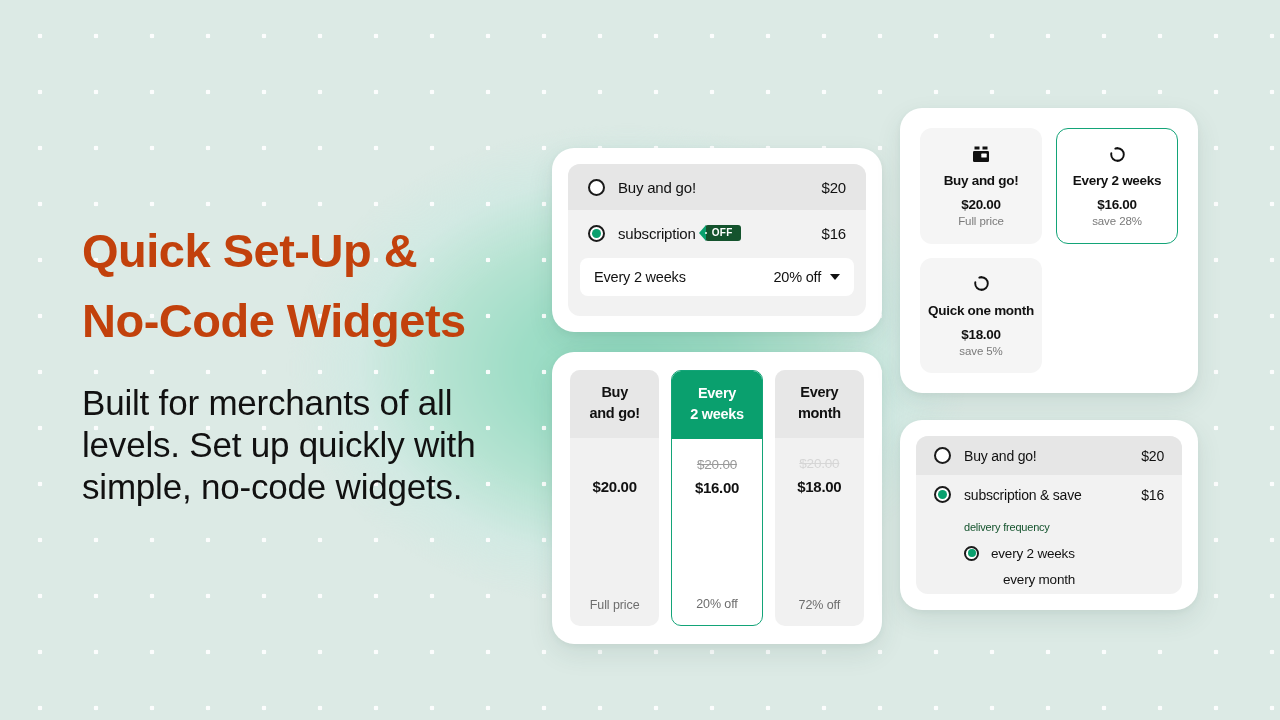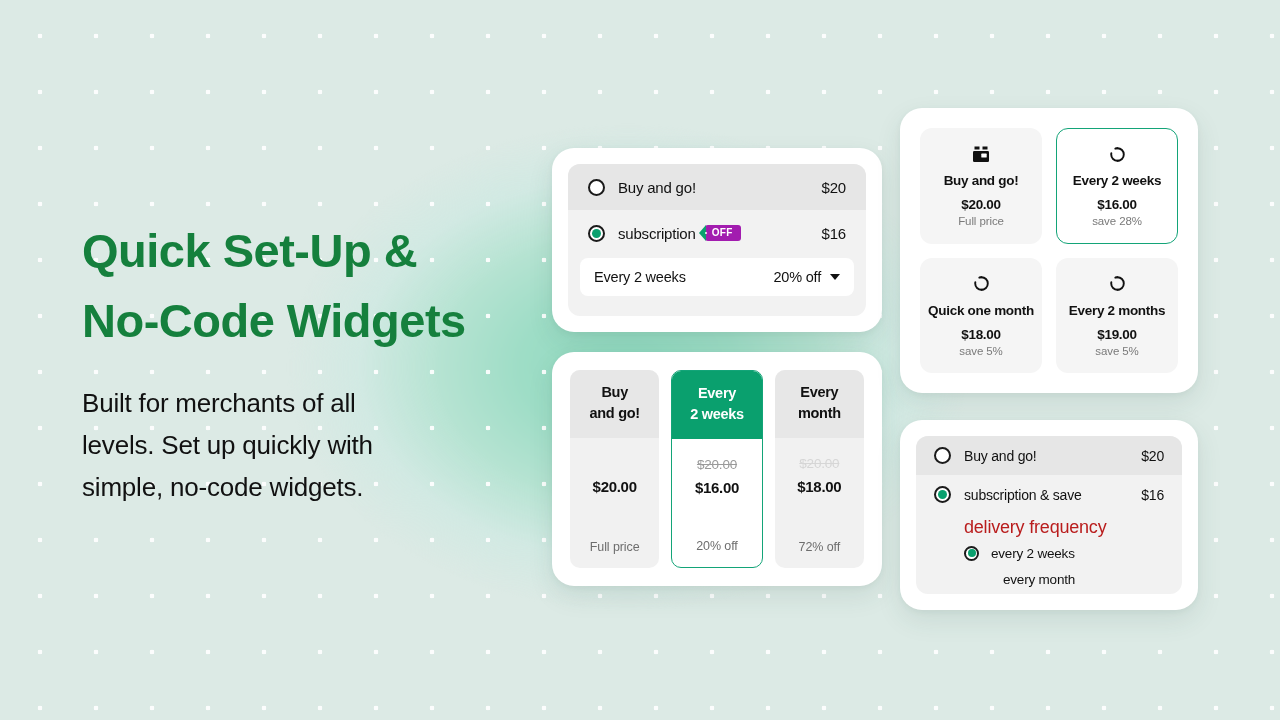"Quick Set-Up &" #headline { color: #15803d -> #c2410c }
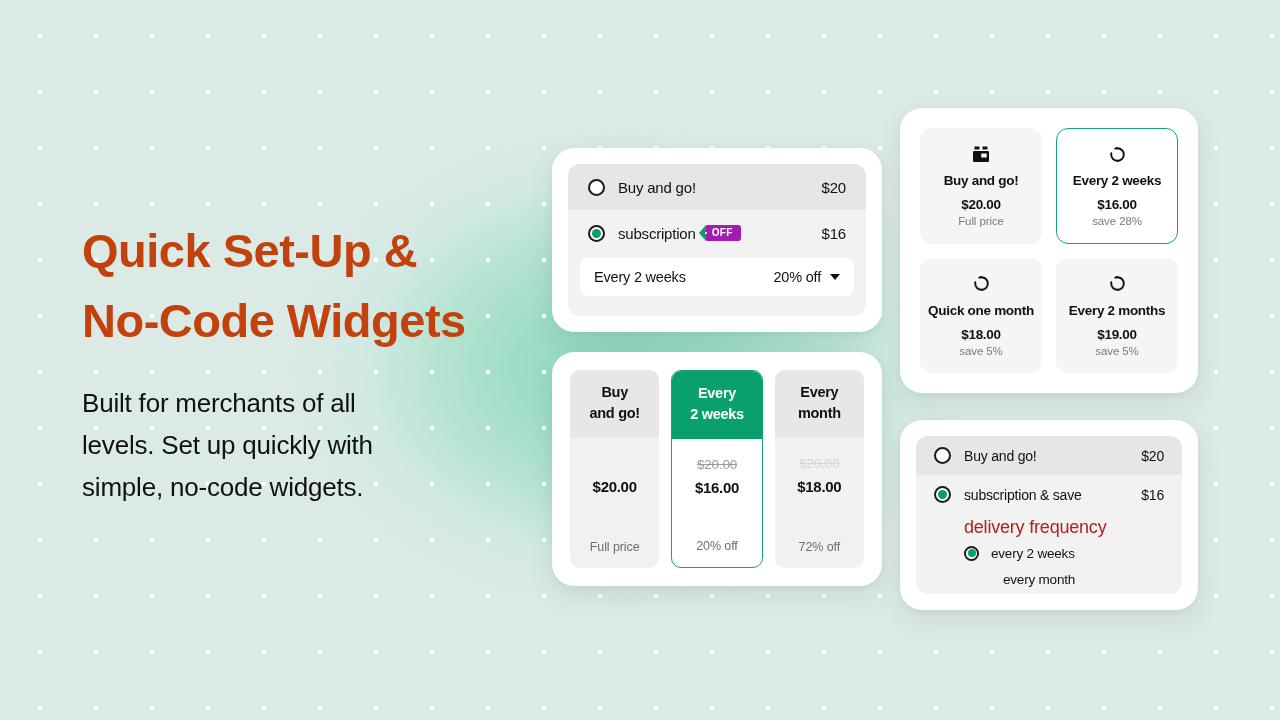"OFF" .tag { background: #a21caf -> #14532d }
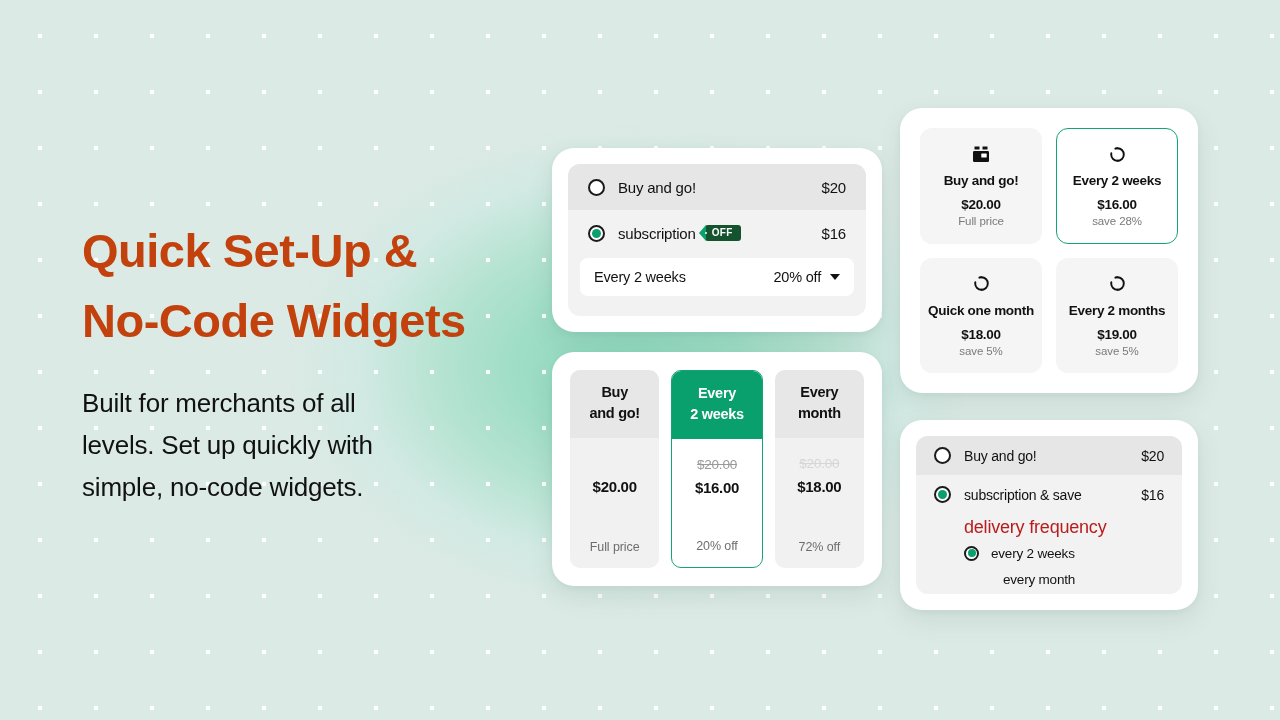"Every 2 months" div.tile { html: <div> <div> <svg> <path></path> <path></path> <path></path> <path></path> </svg> </div> <div>Every 2 months</div> <div>$19.00</div> <div>save 5%</div> </div> -> none }
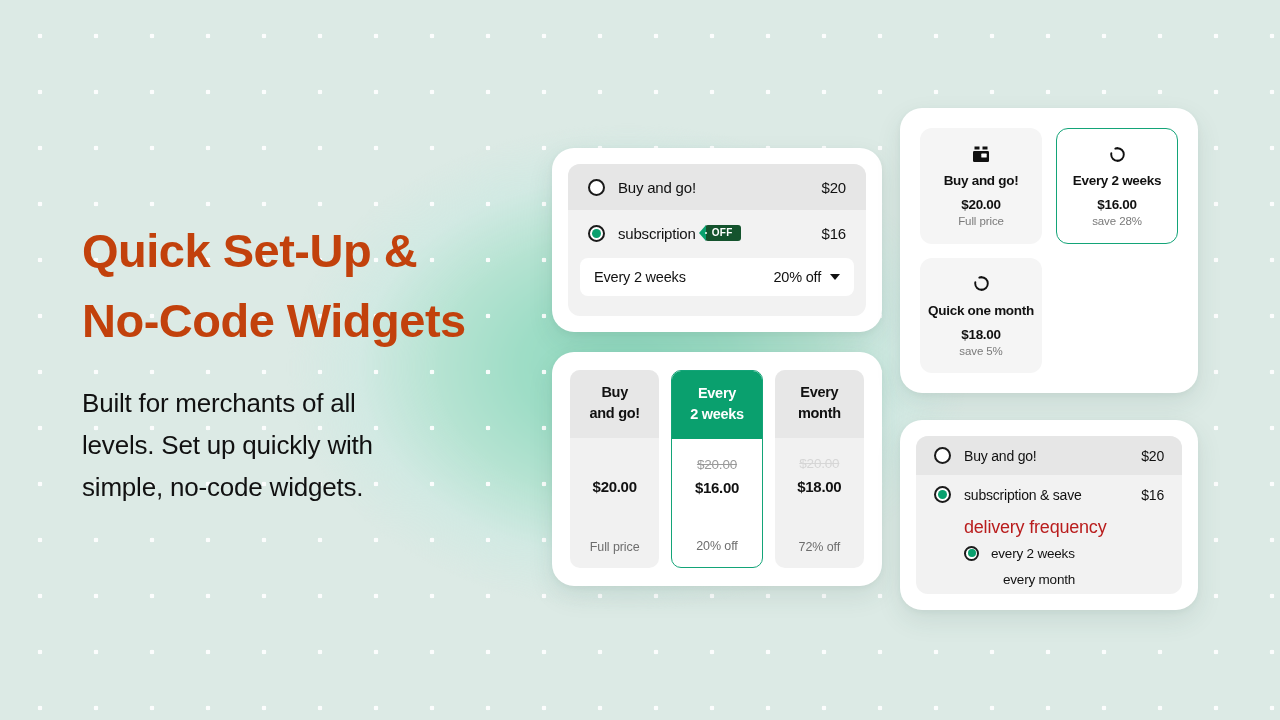"Built for merchants of all" #subcopy { font-size: 26px -> 35px }
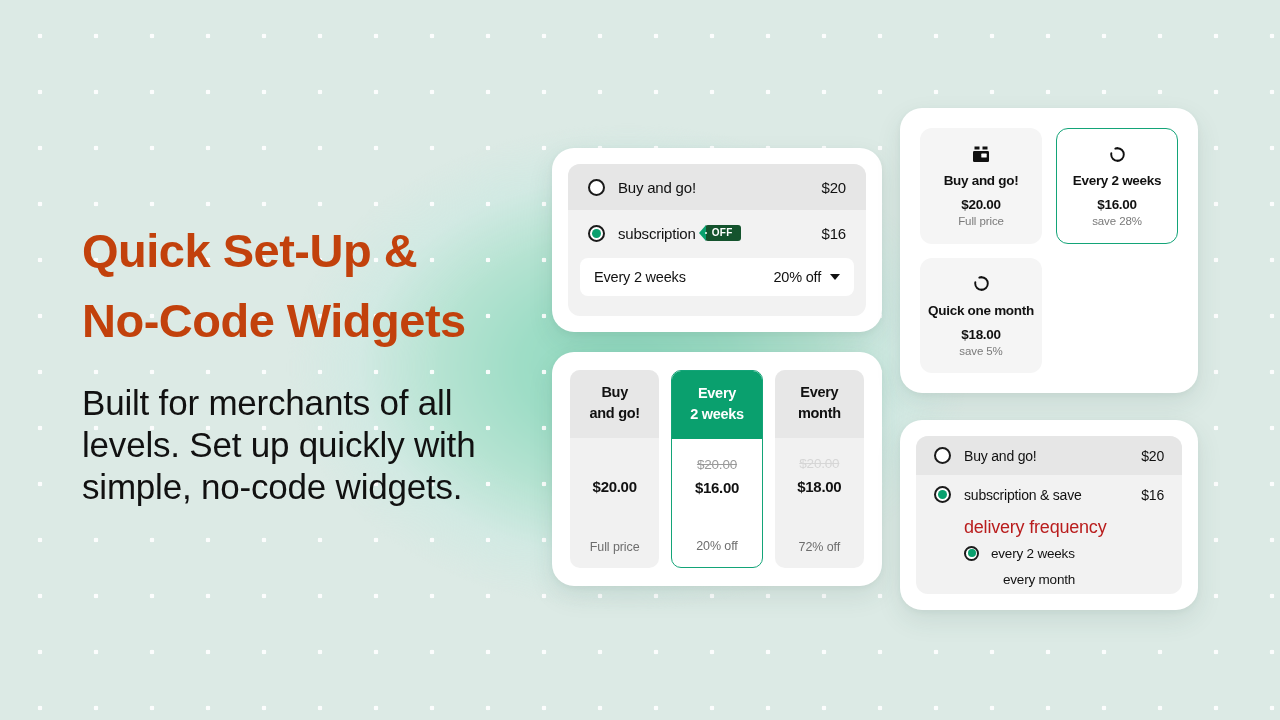"Buy" #card-columns { height: 234px -> 292px }
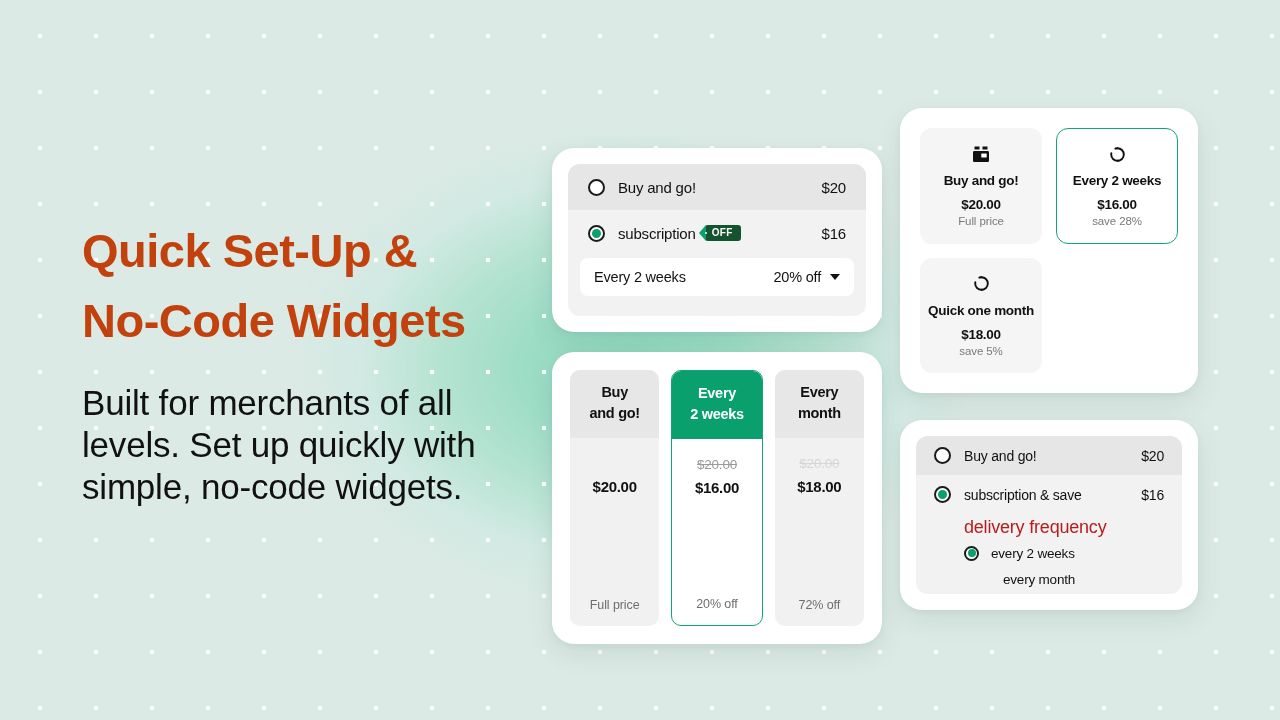"delivery frequency" .nr-sub { color: #b91c1c -> #14532d; font-size: 18px -> 11px }
